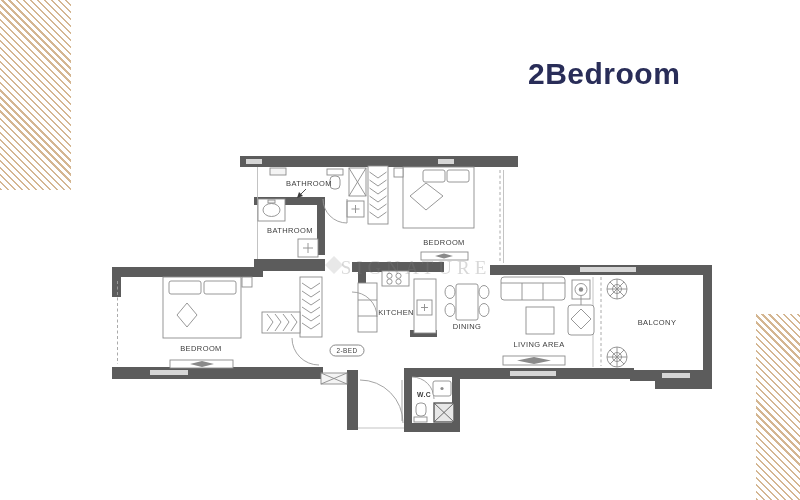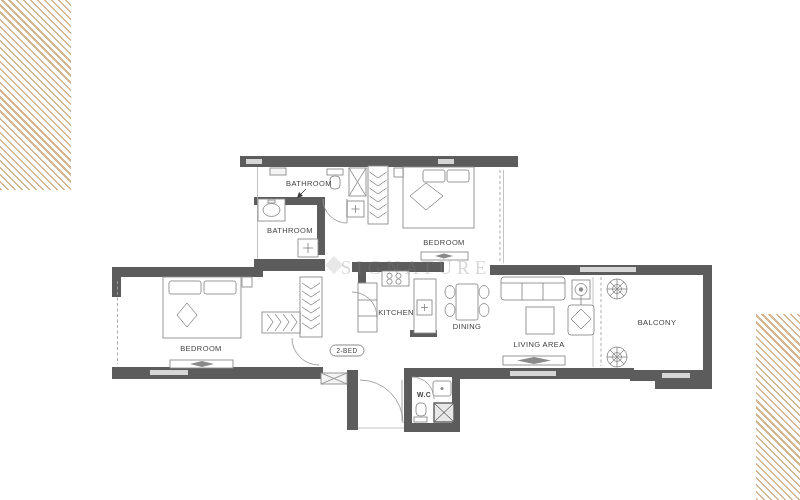"2Bedroom" div { html: none -> <div>2Bedroom</div> }
